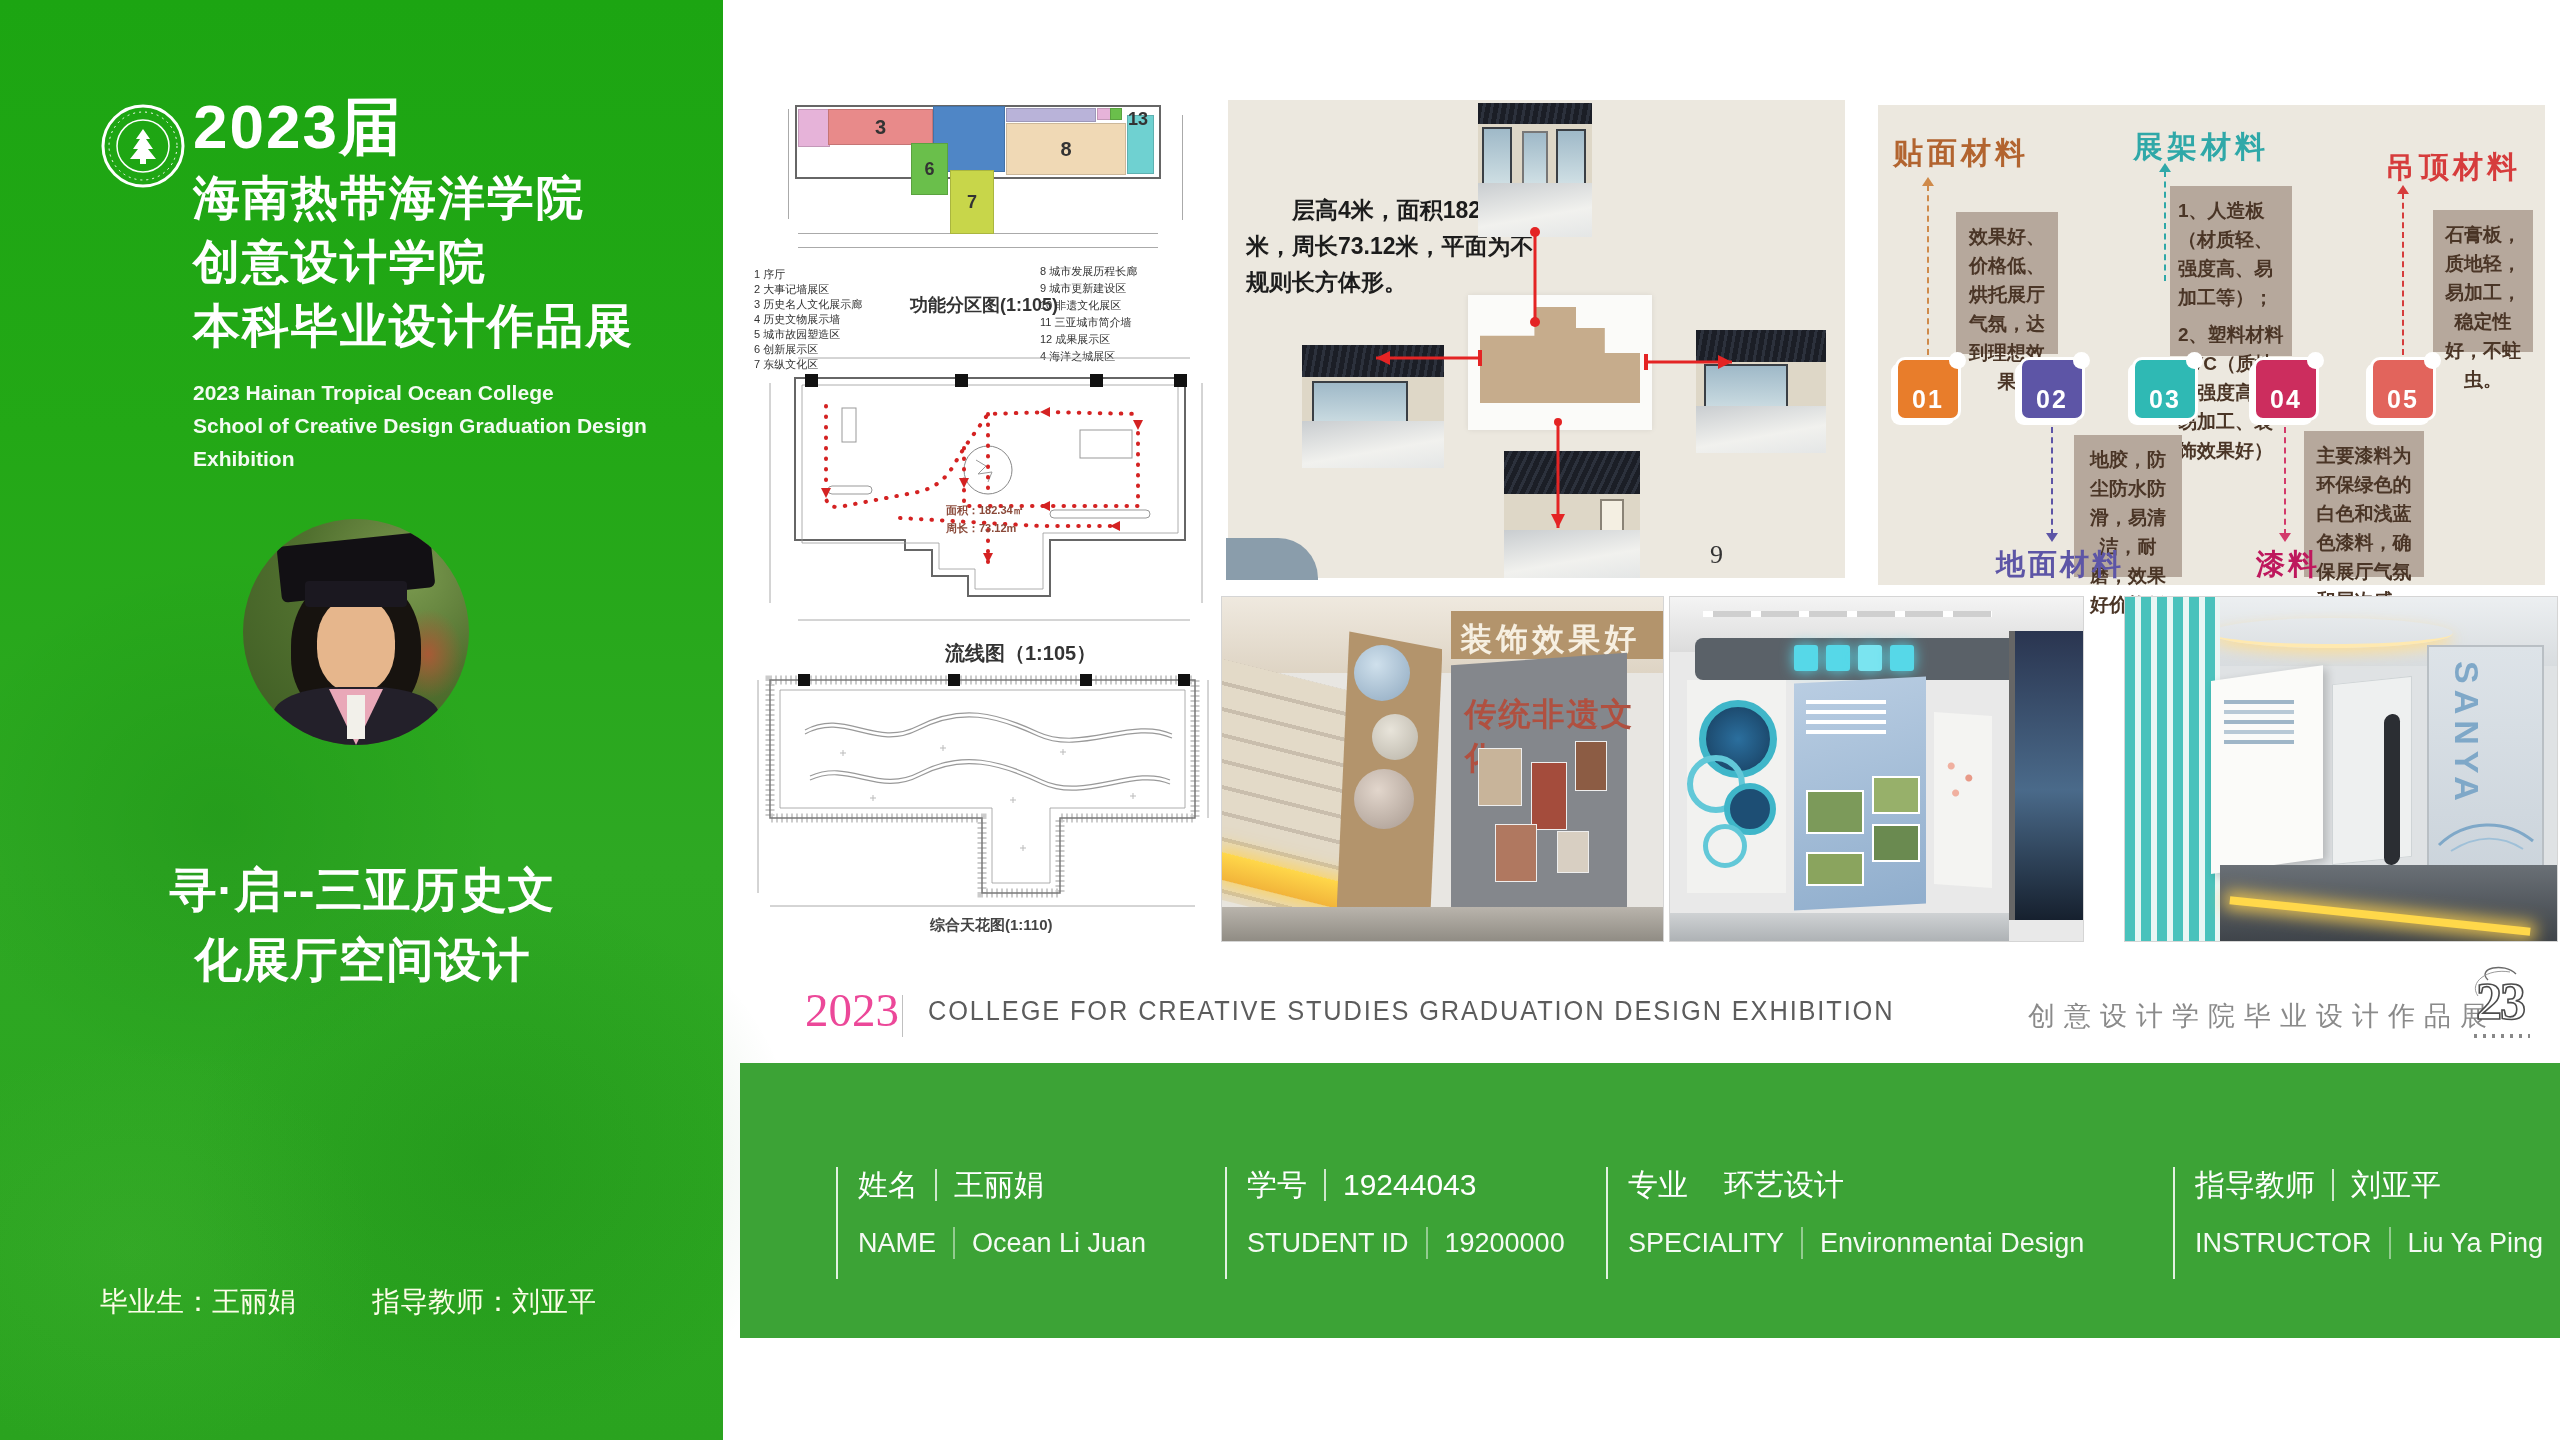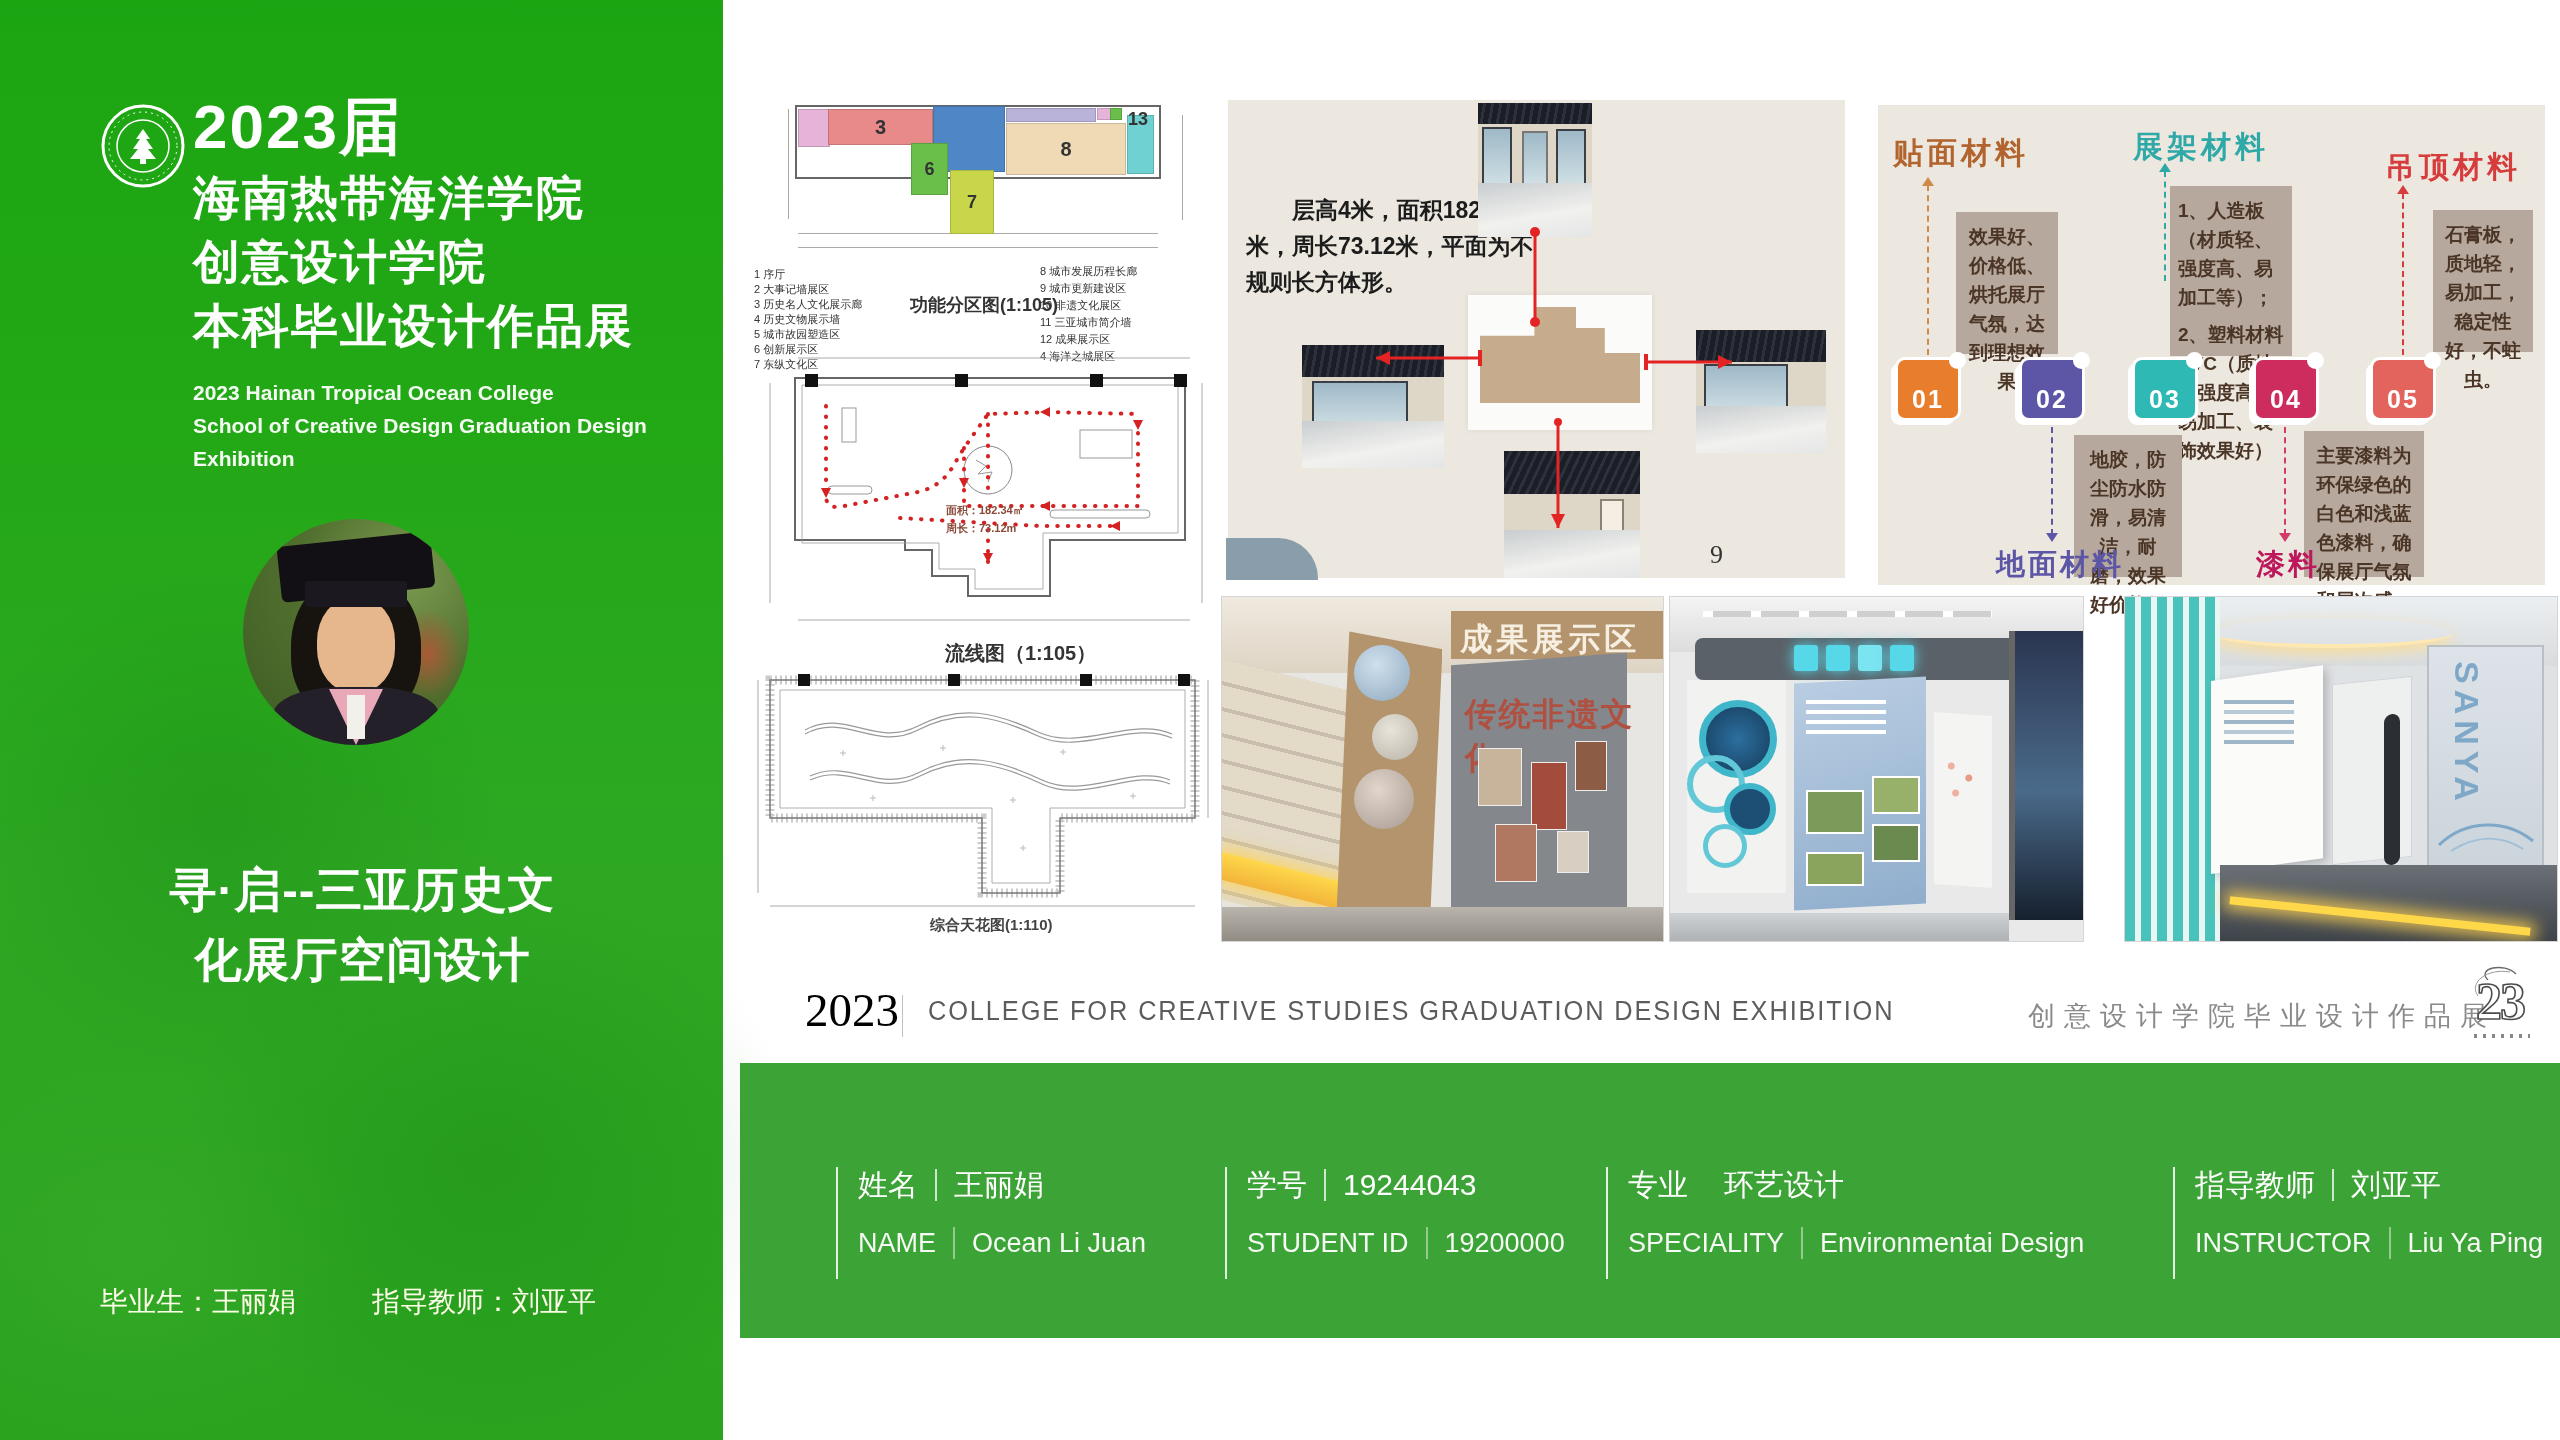"成果展示区" div.abs { text: 成果展示区 -> 装饰效果好 }
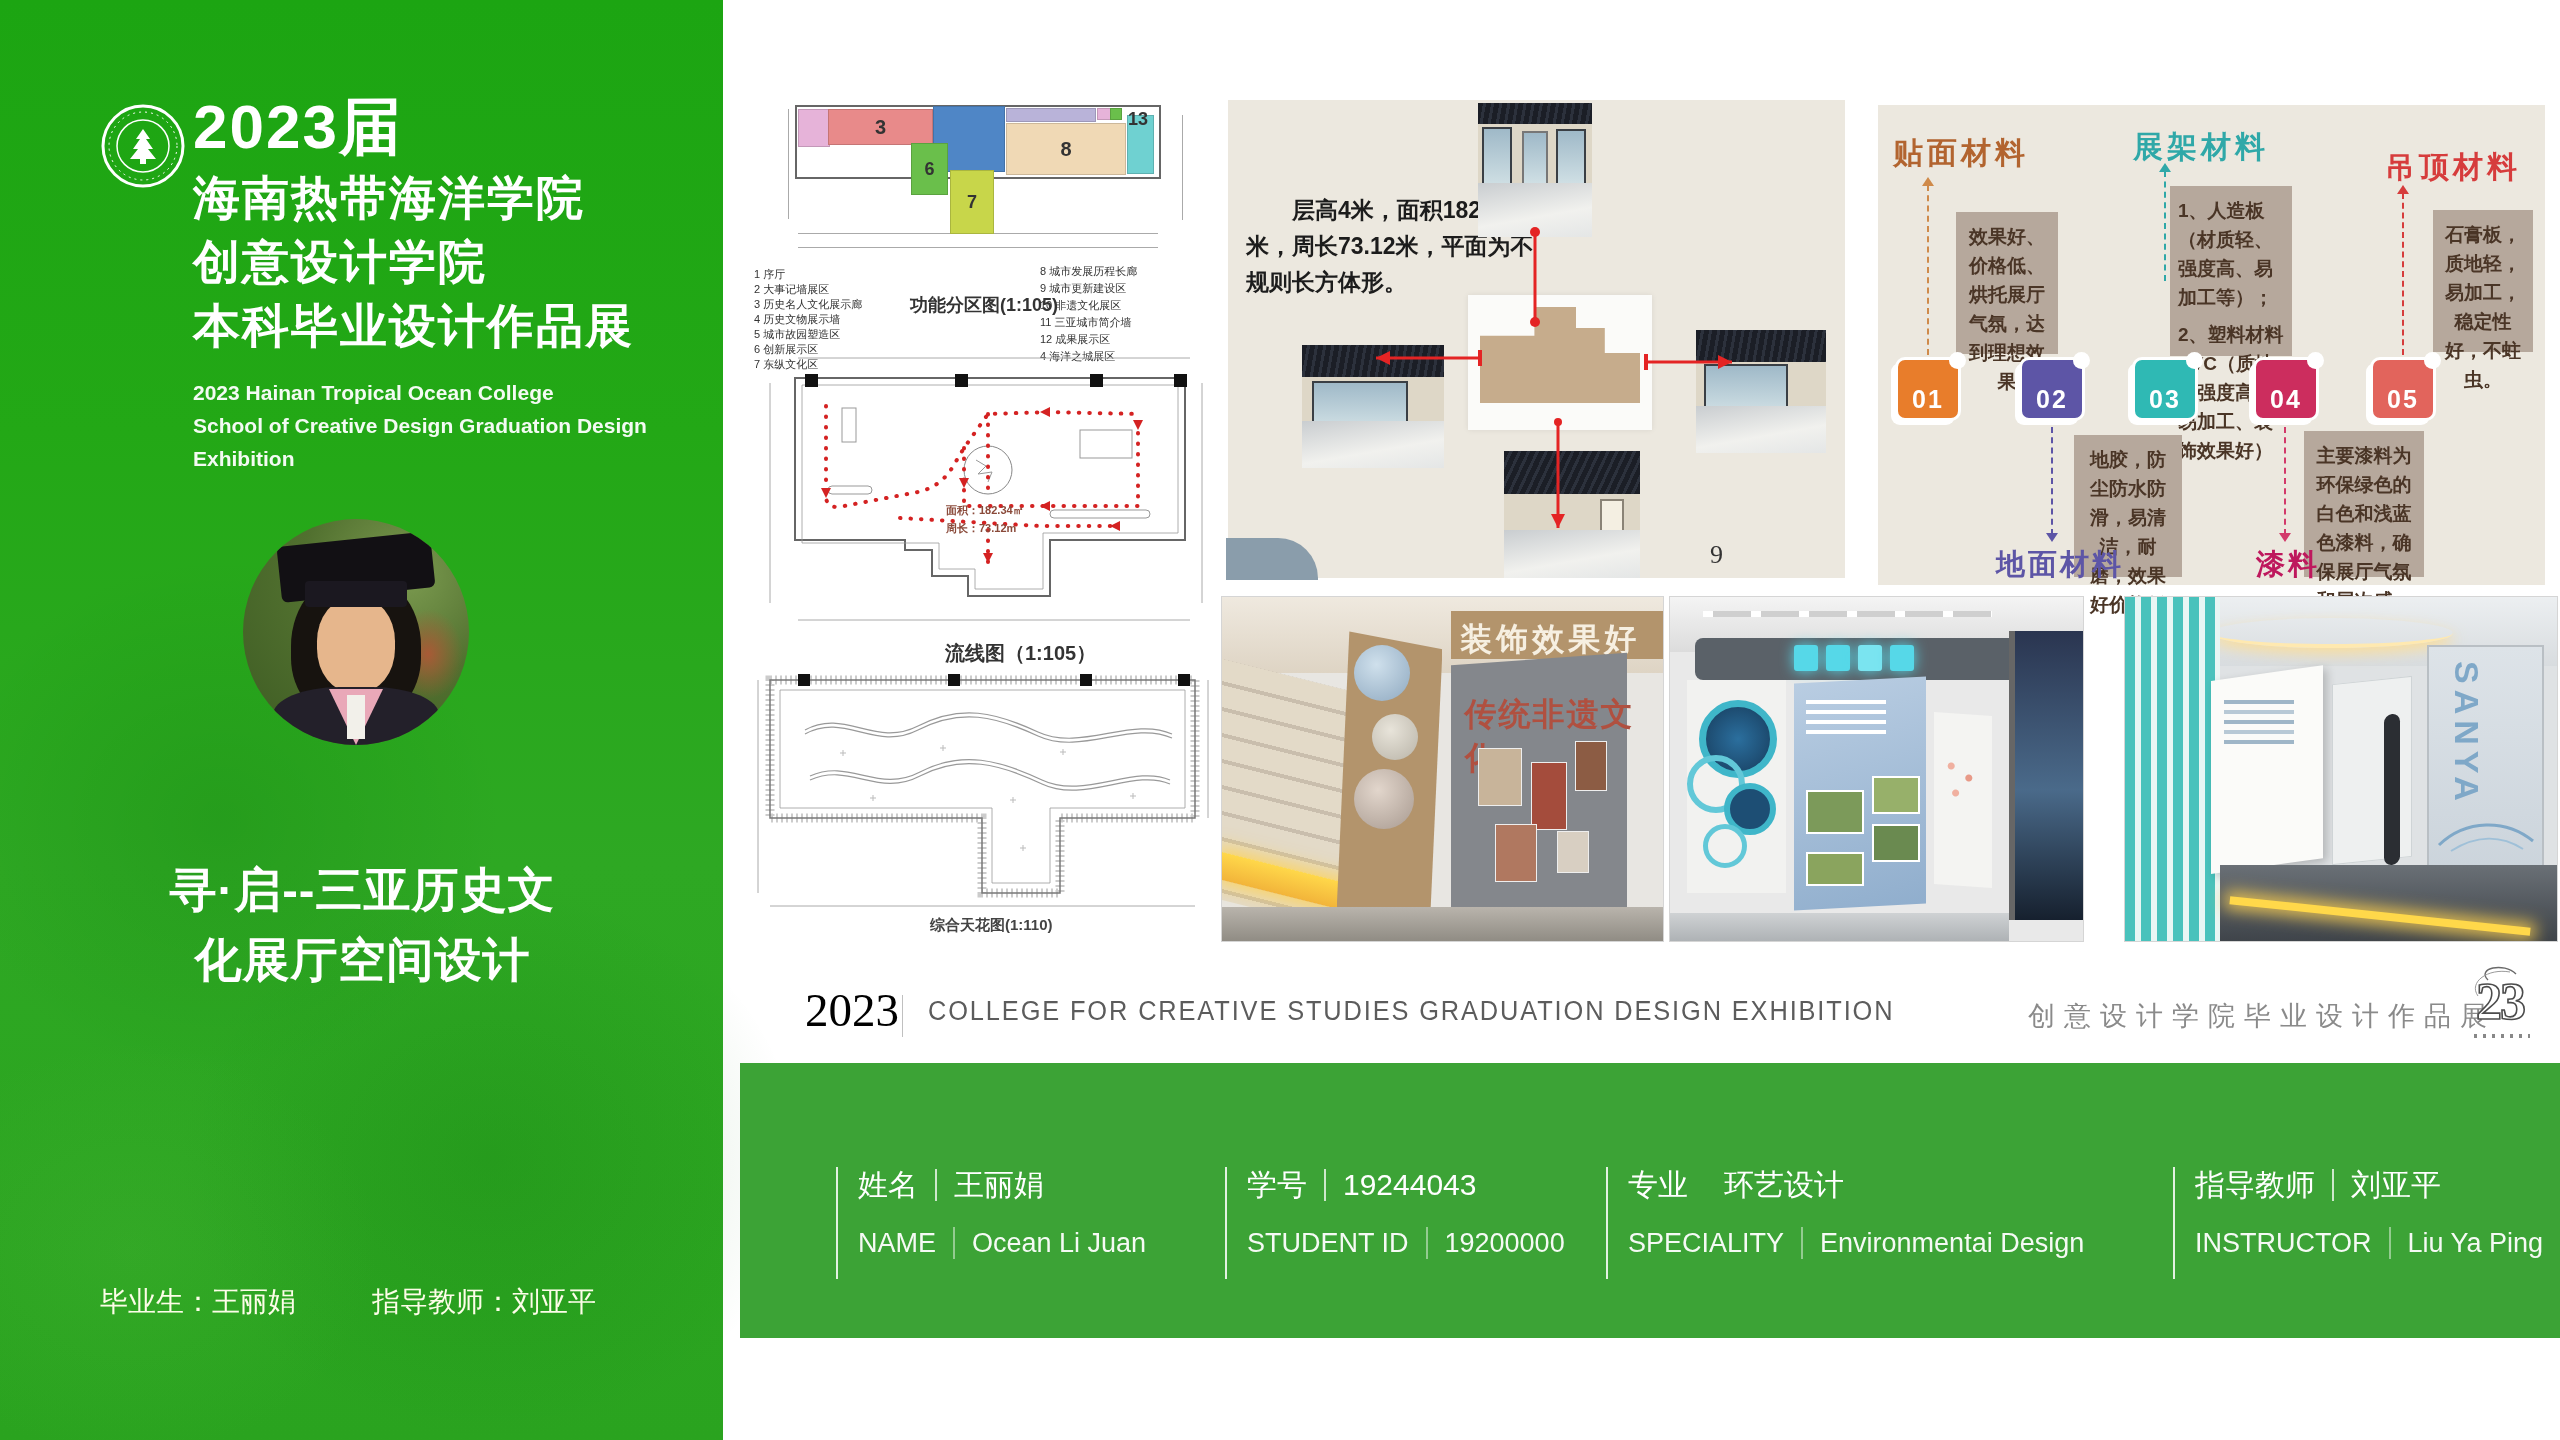"2023" .banner-year { color: #000000 -> #ec4899 }
